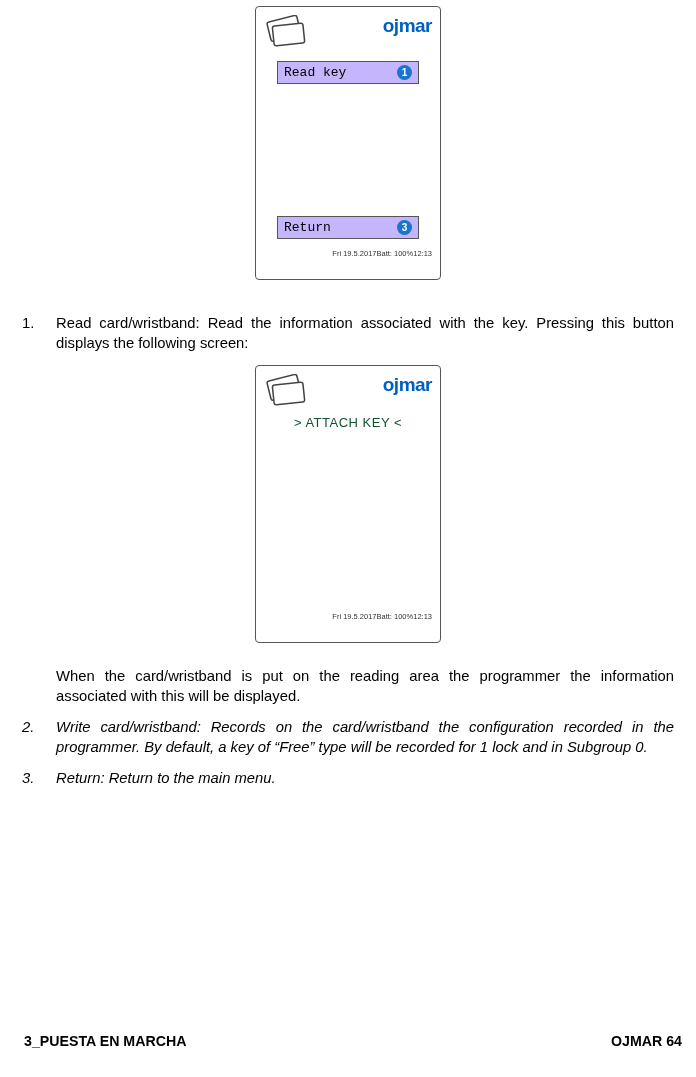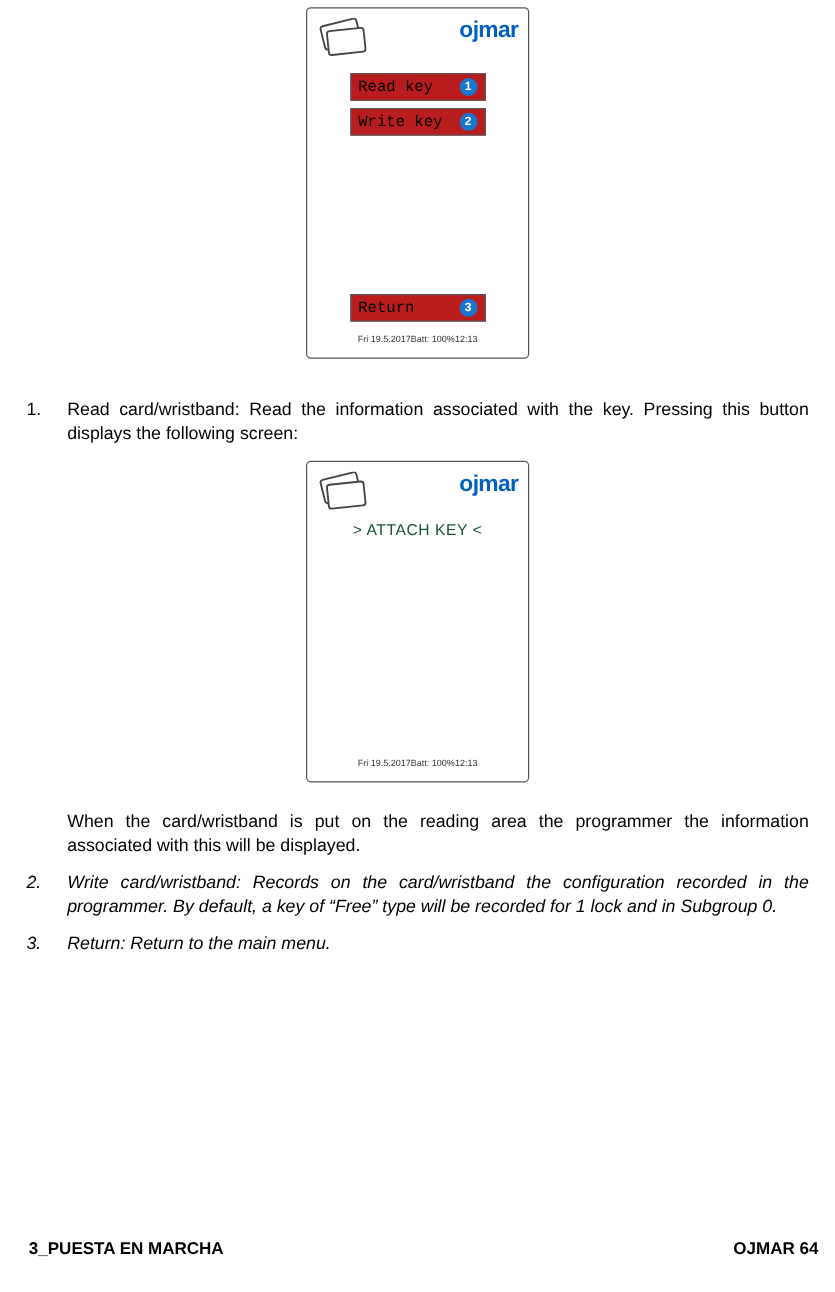"ojmar" .dev-frame { padding-bottom: 8px -> 18px }
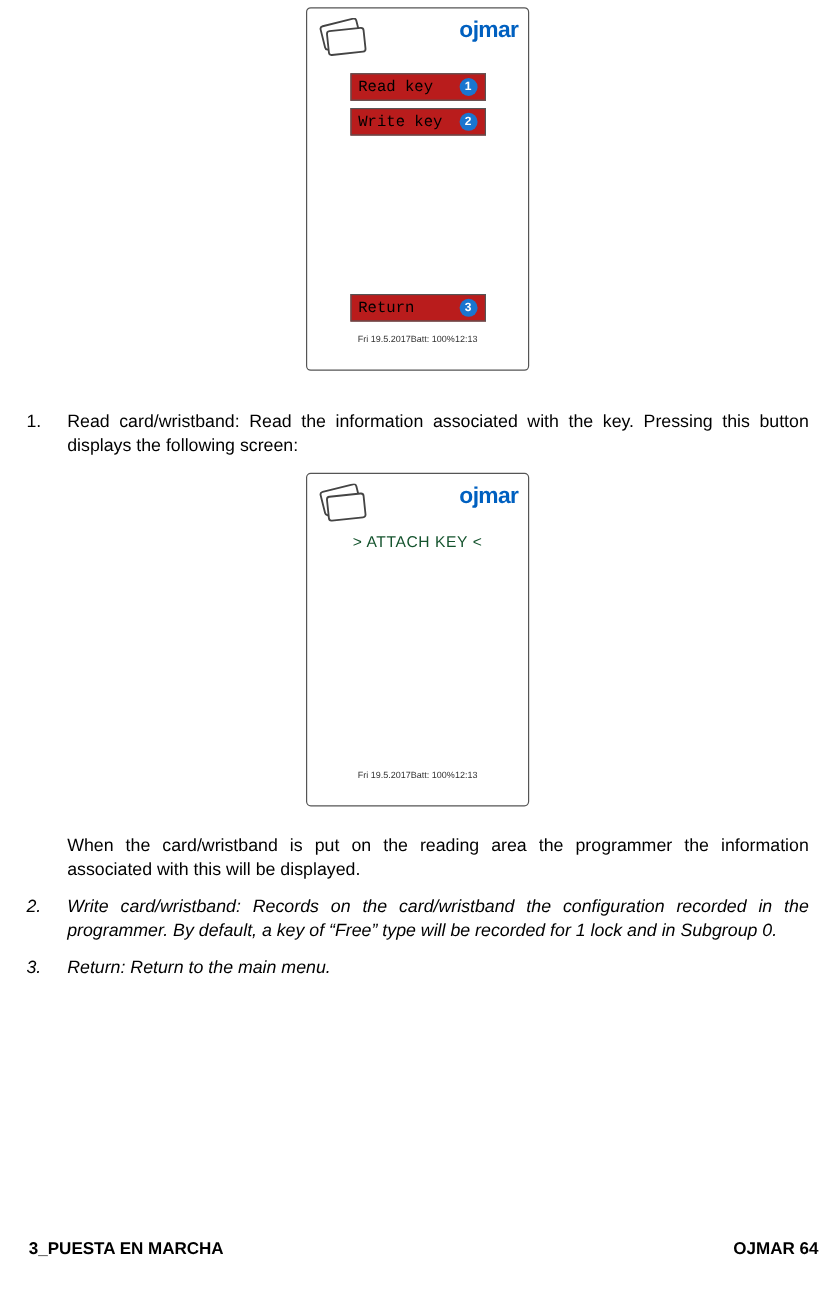"Read key" .menu-btn { background: #b91c1c -> #c4b5fd; width: 113px -> 142px }
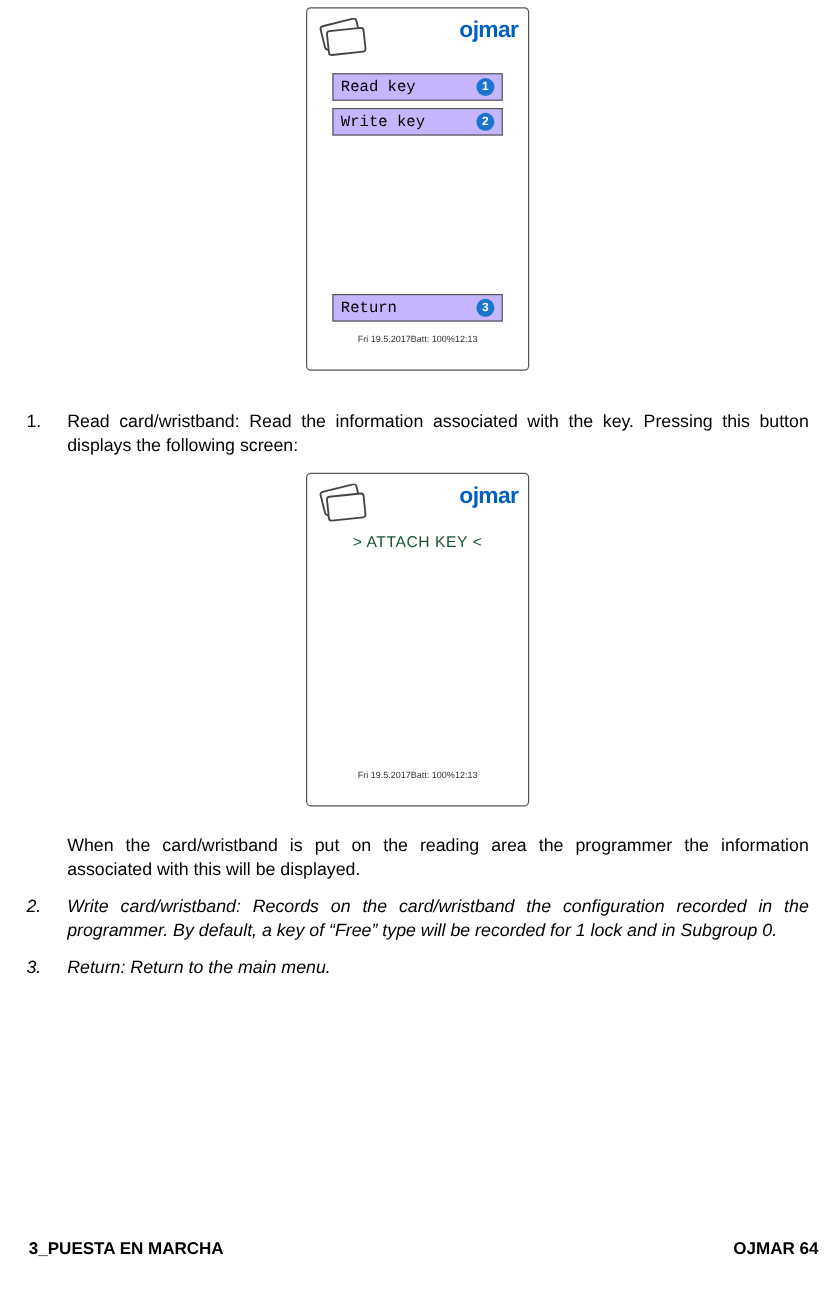"Write key" div.menu-btn { html: <div> <span>Write key</span> <span>2</span> </div> -> none }
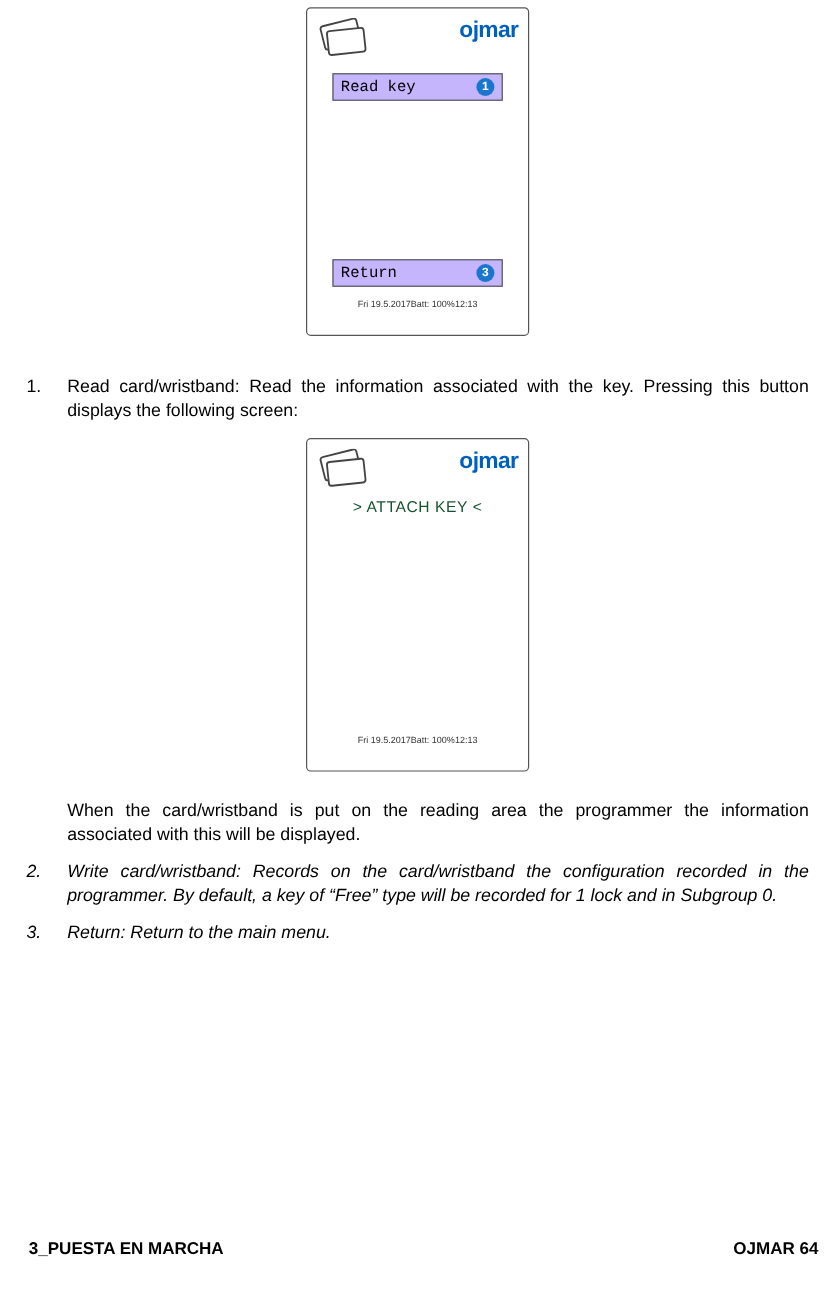"Fri 19.5.2017" .status-bar { justify-content: center -> flex-end }
